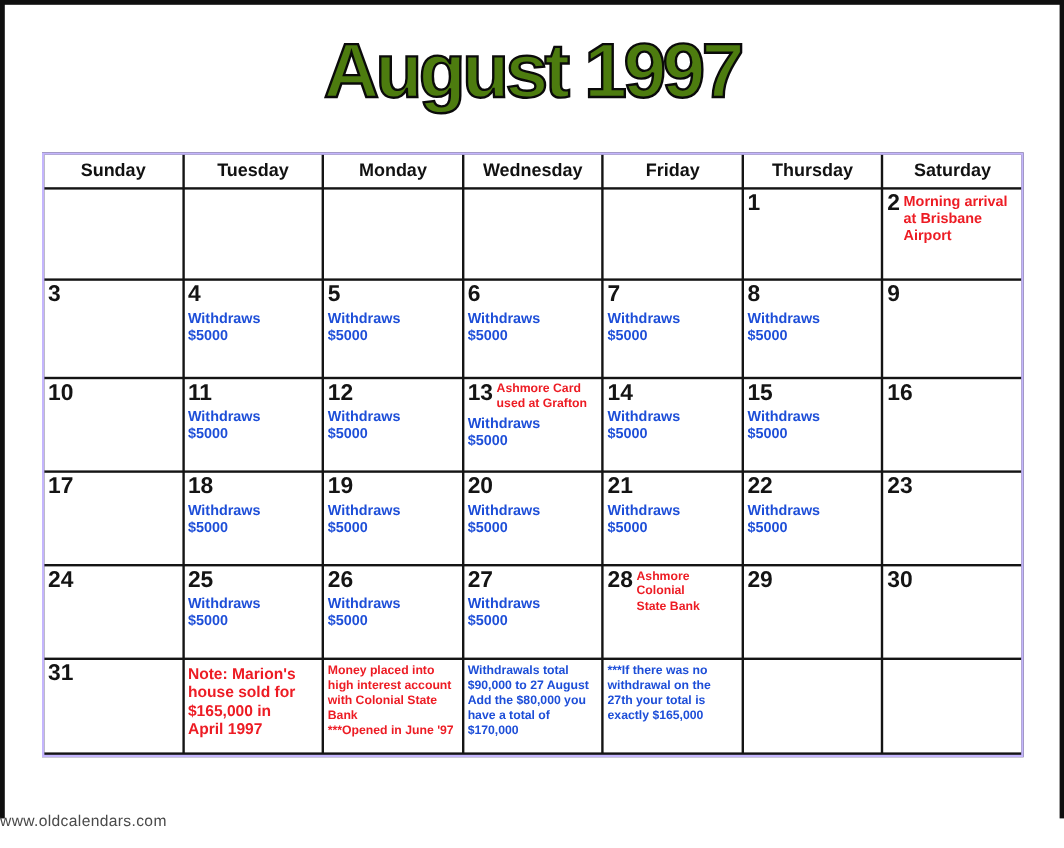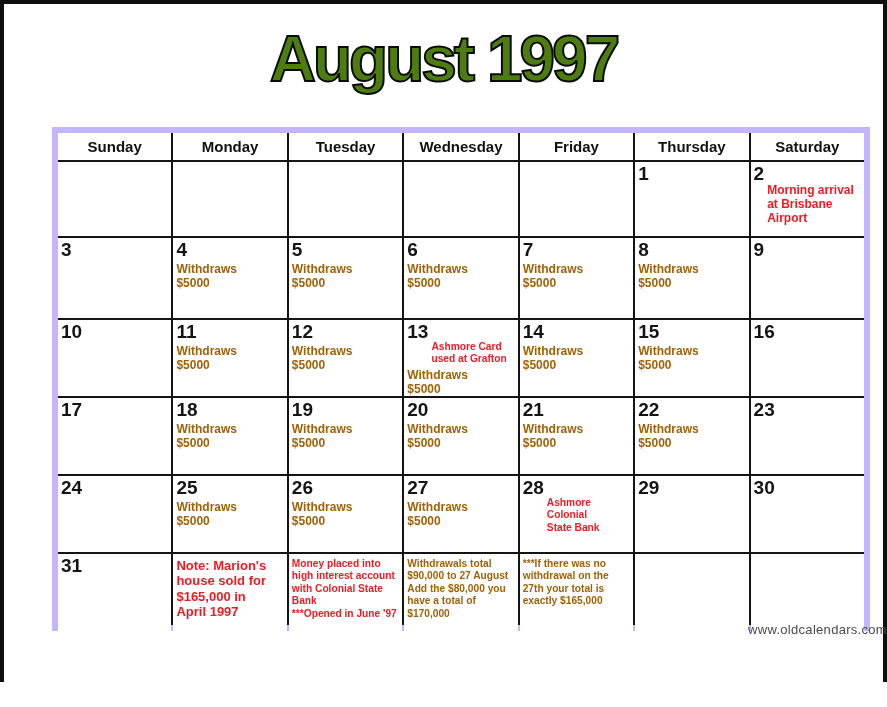"Sunday" .calendar { border: 6px solid #c4b5fd -> 2px solid #c4b5fd; left: 52px -> 35px }
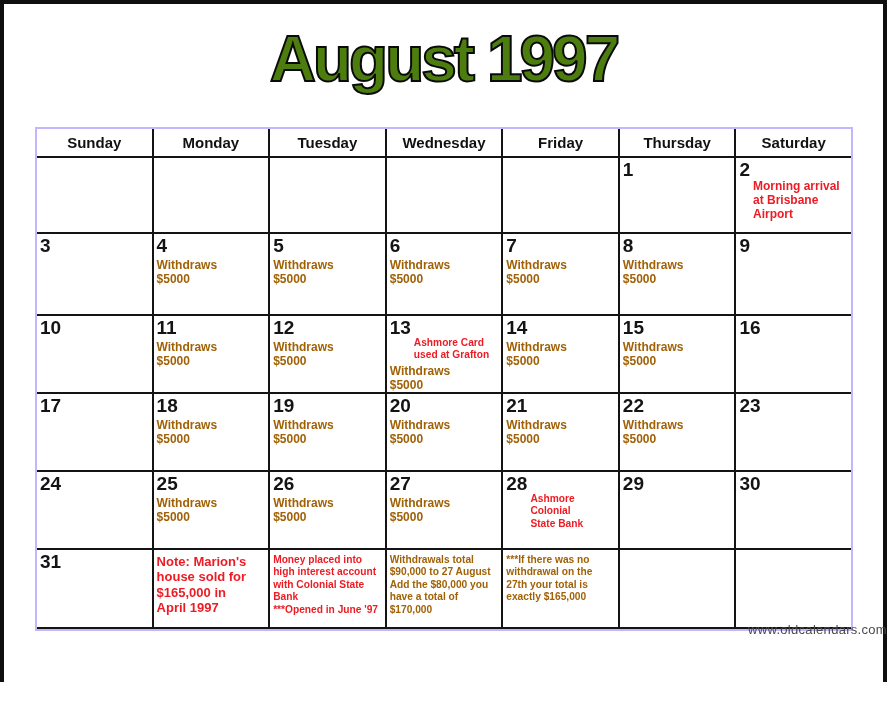"Monday" div.hcell { order: before "Tuesday" -> after "Tuesday" }
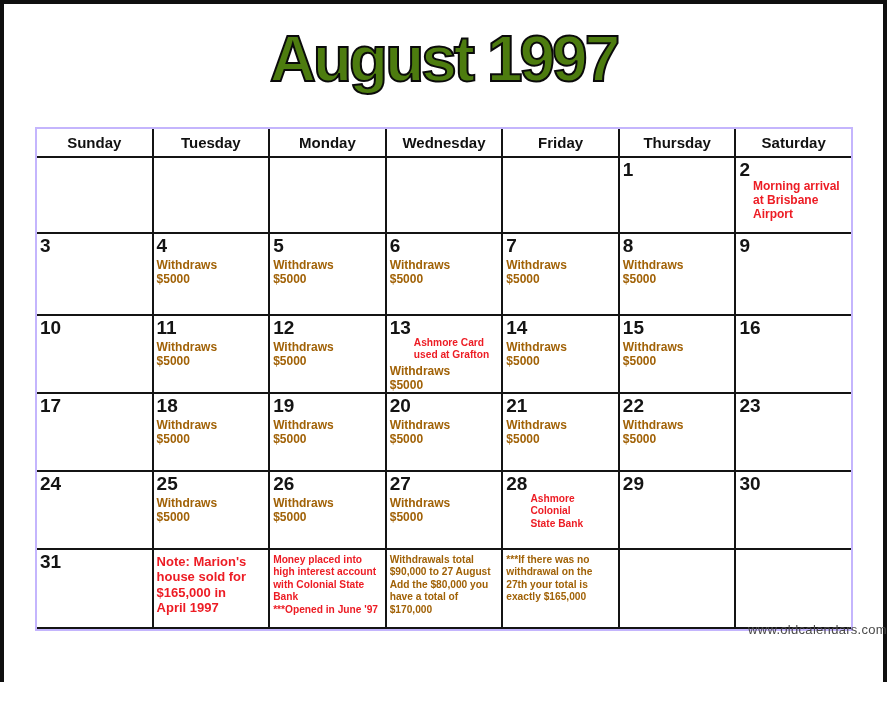"Morning arrival" .inline-note { margin-top: 19px -> 1px }
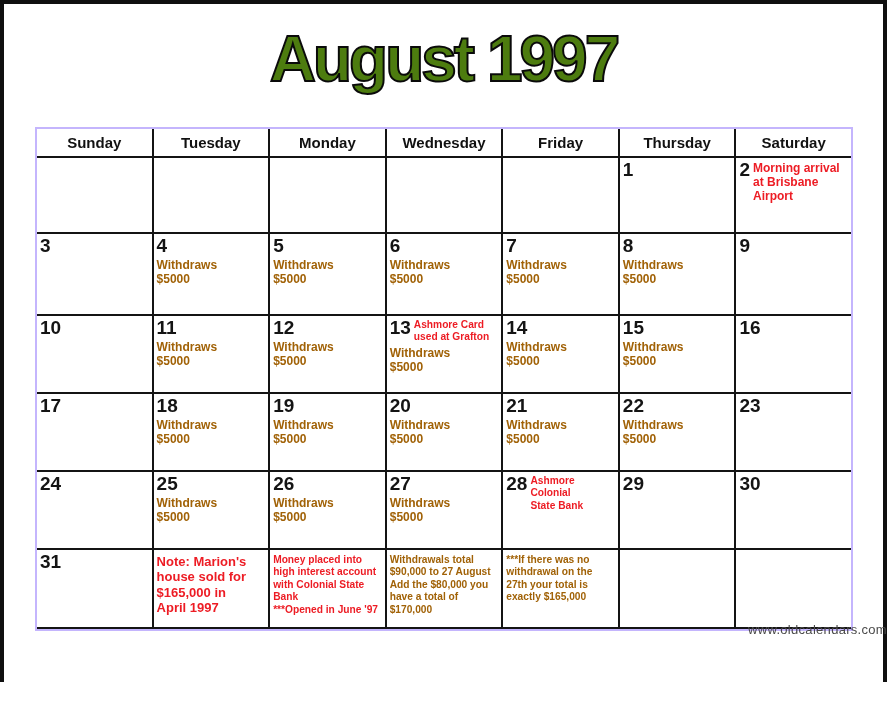"Withdraws" .c-black { color: #a16207 -> #1d4ed8 }
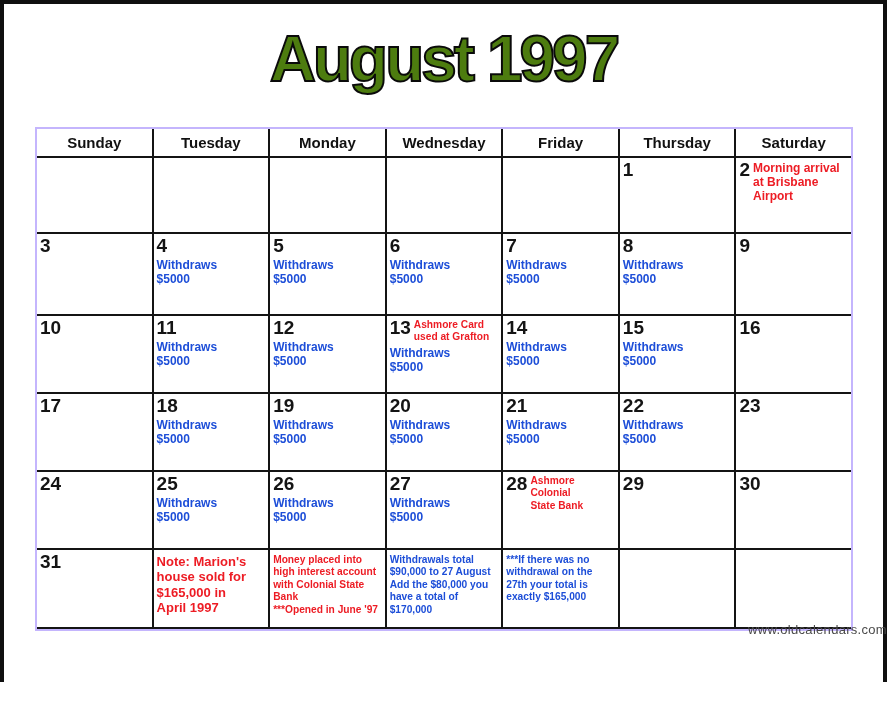"www.oldcalendars.com" .footer { text-align: right -> left; top: 622px -> 676px }
